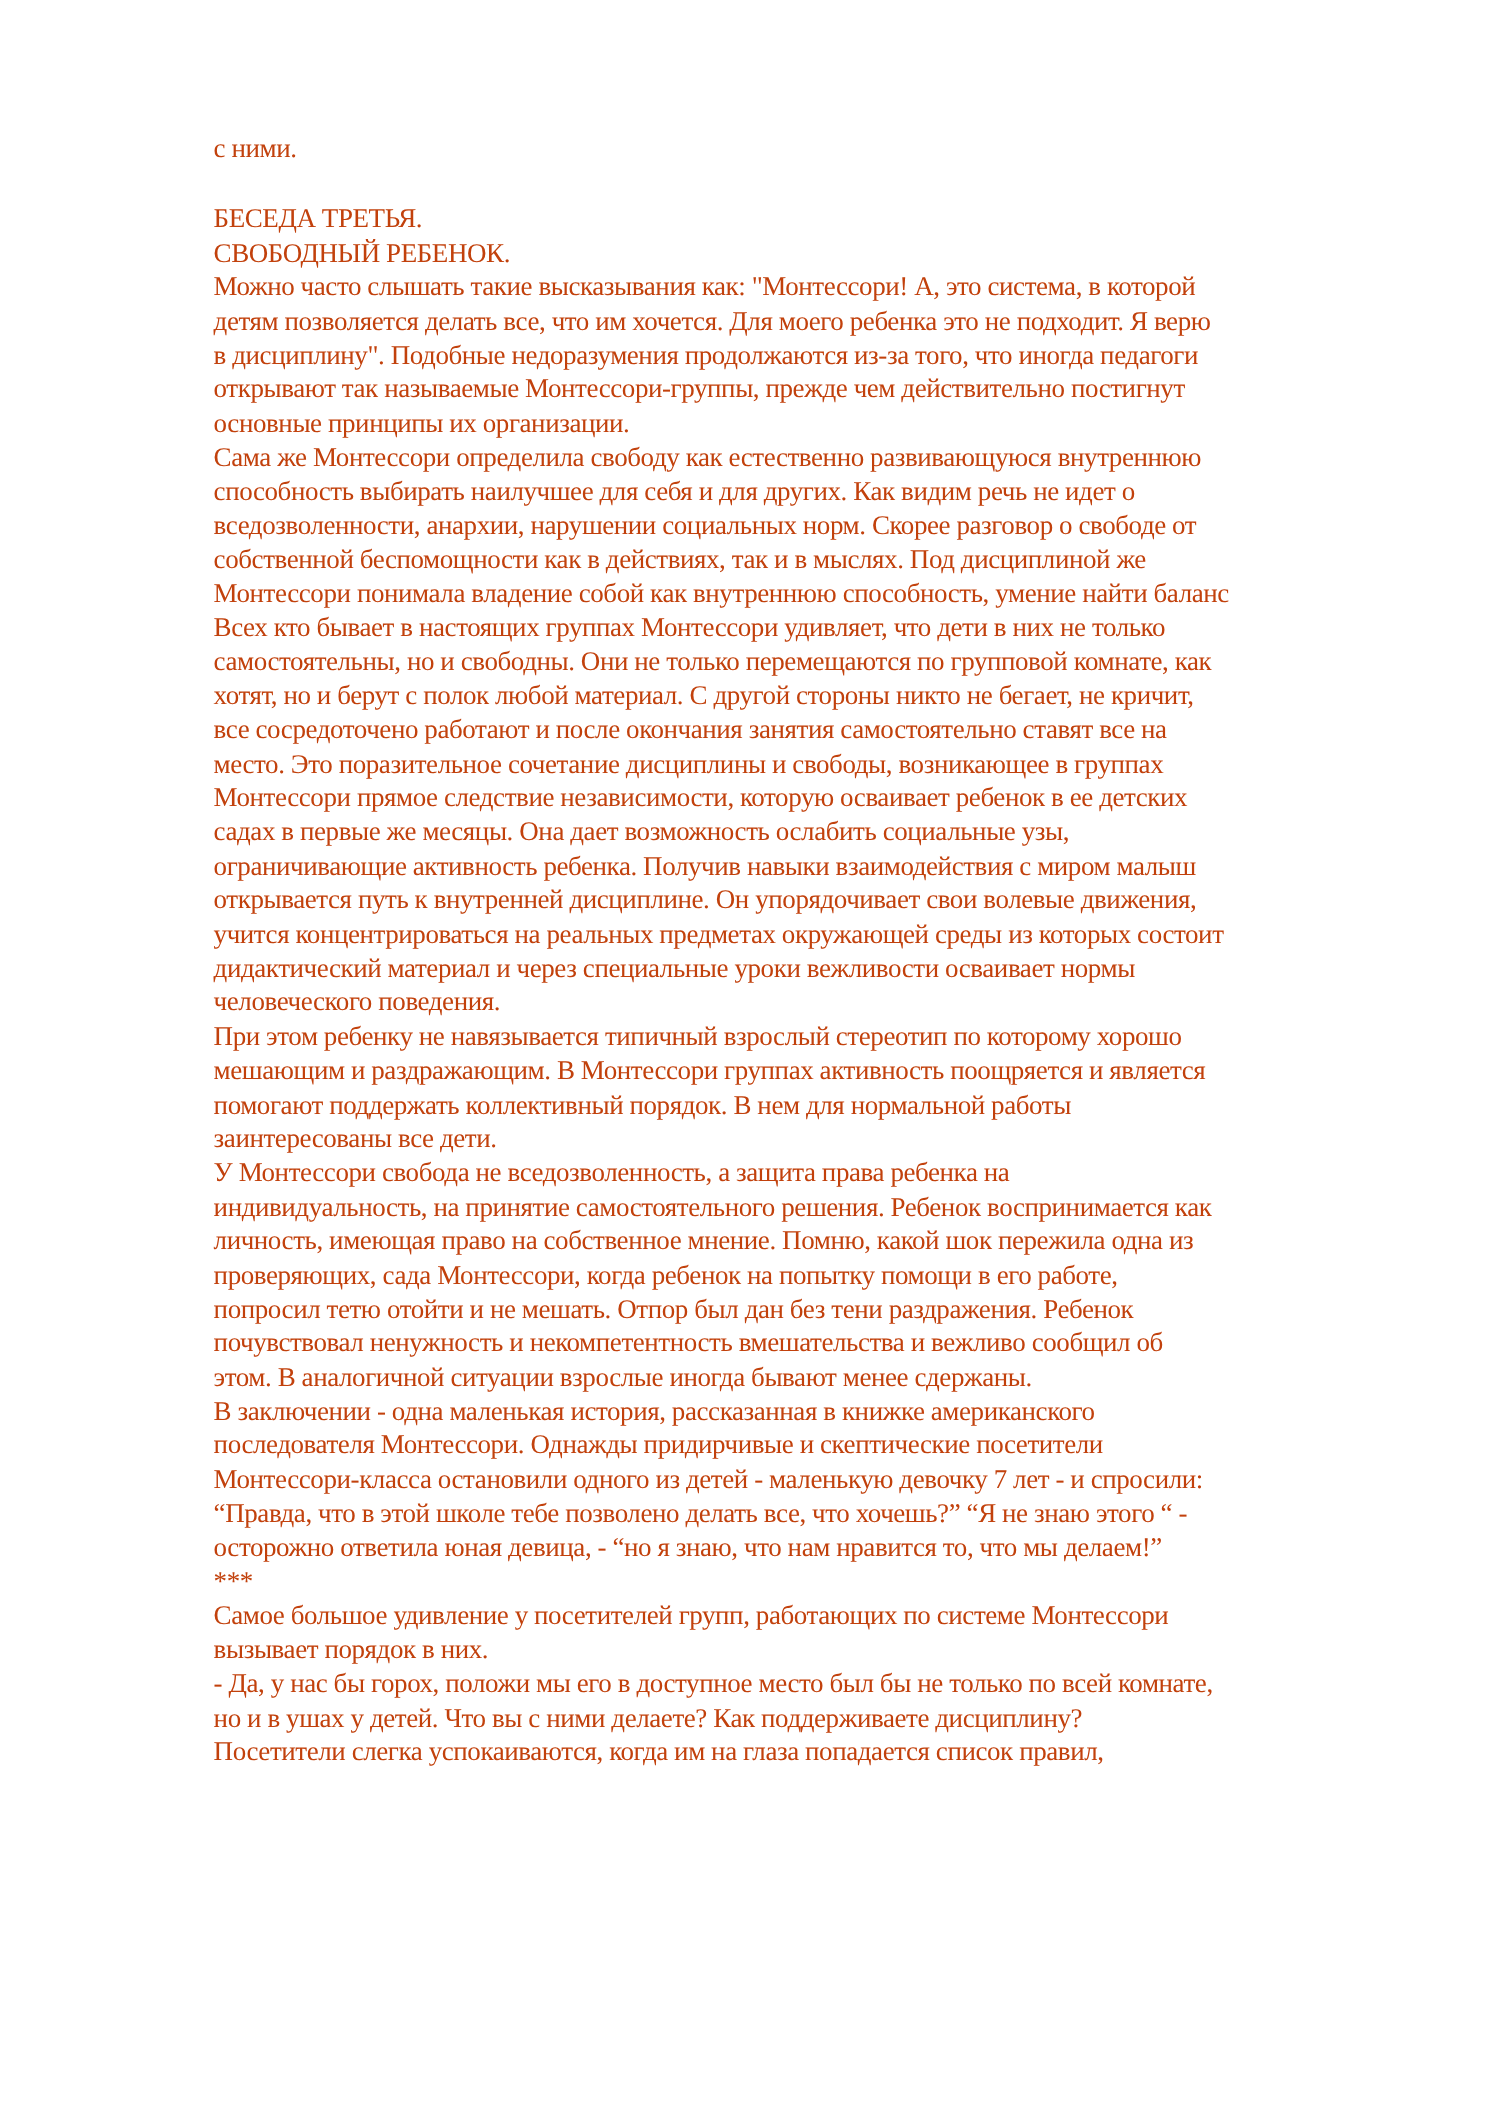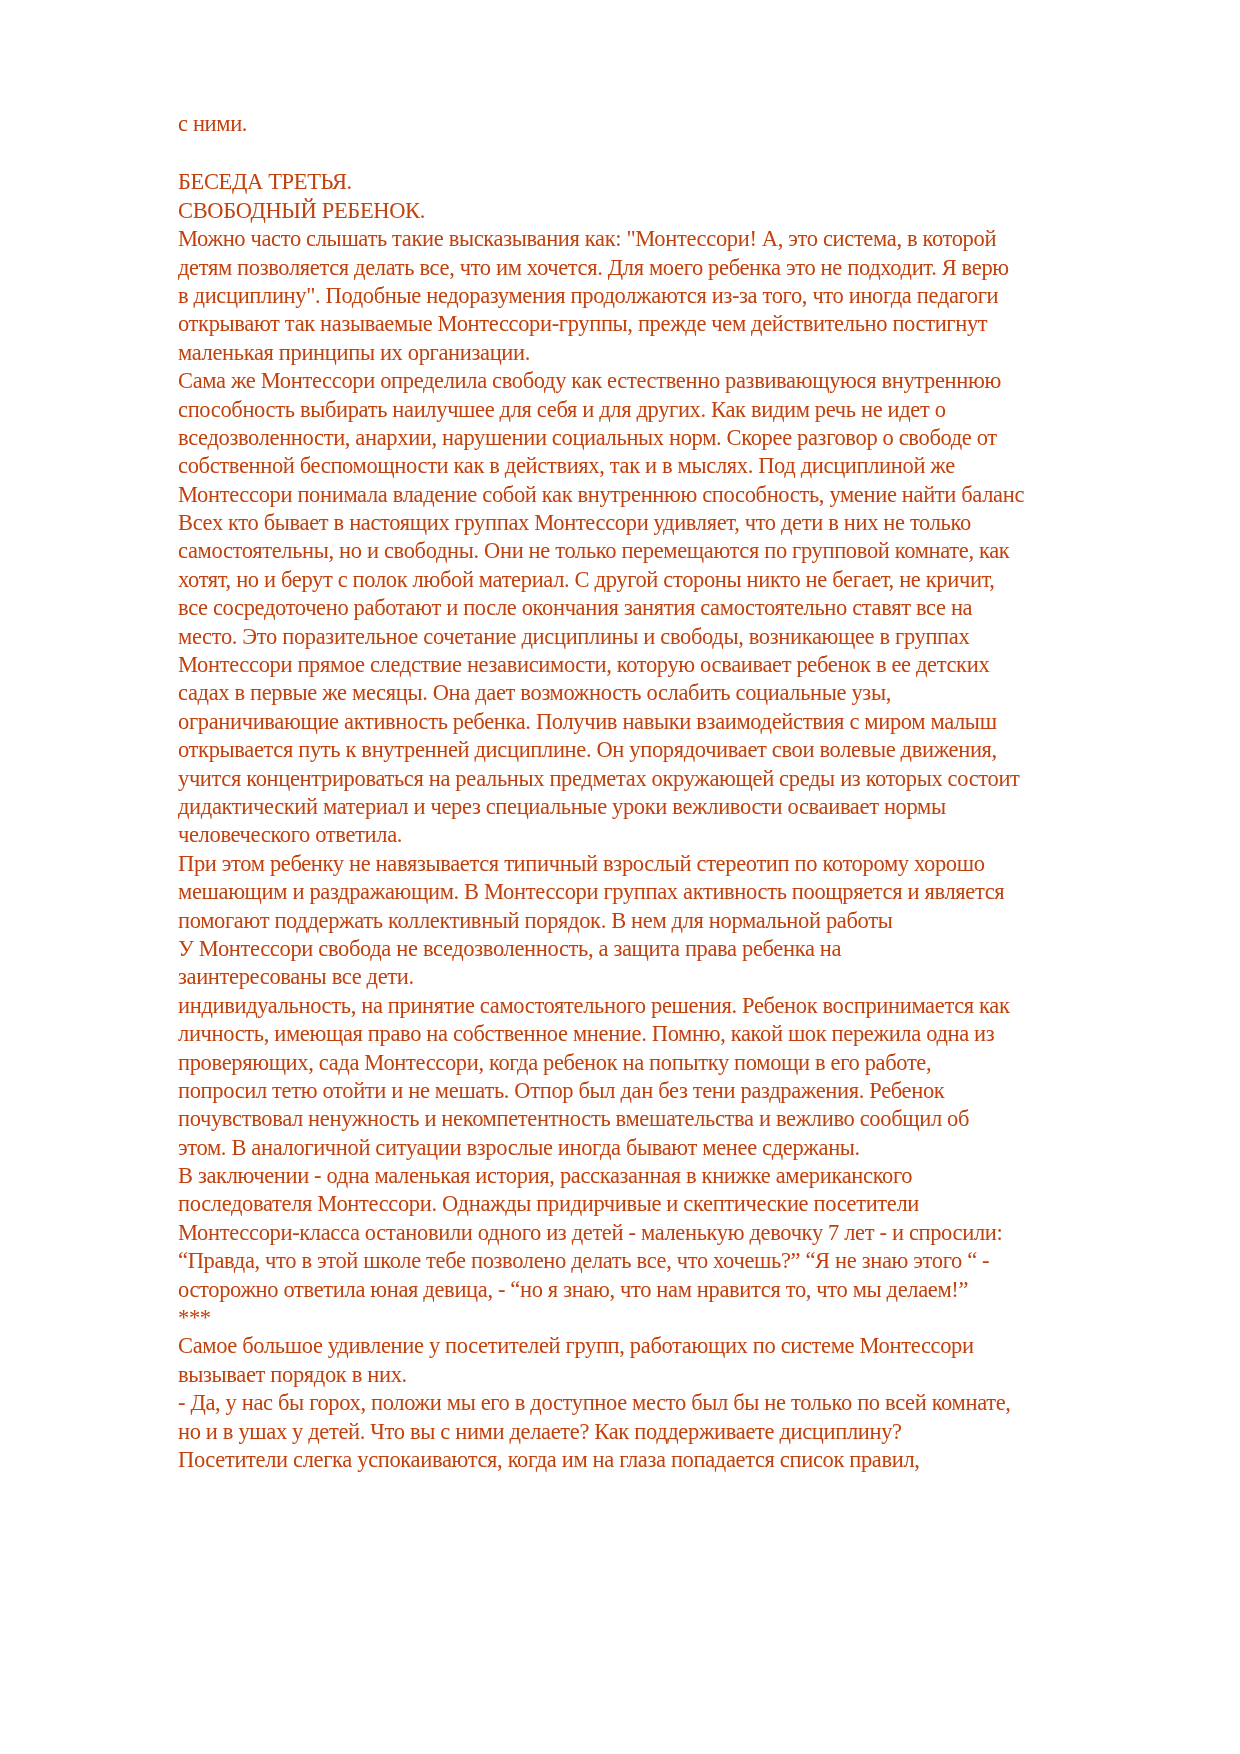"маленькая принципы их организации." div.line { text: маленькая -> основные }
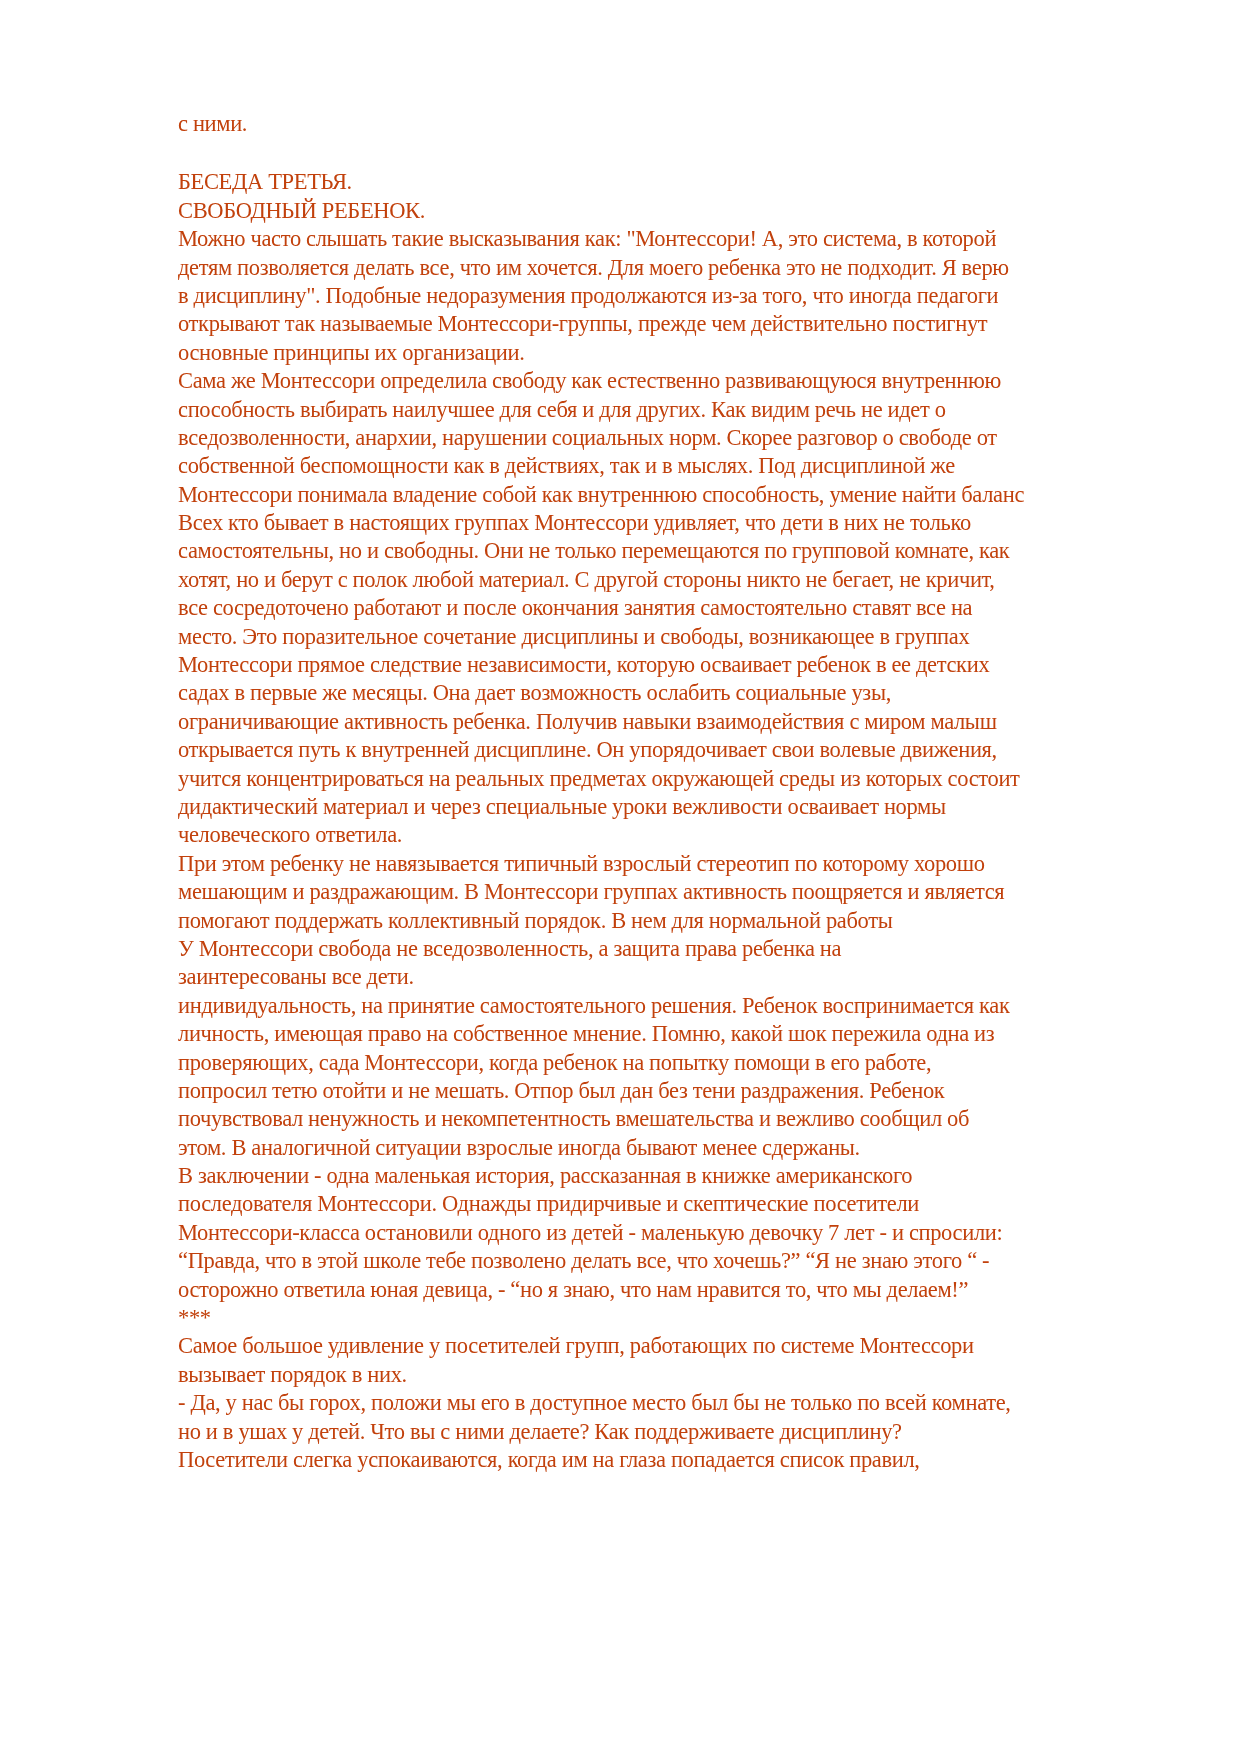"человеческого ответила." div.line { text: ответила -> поведения }
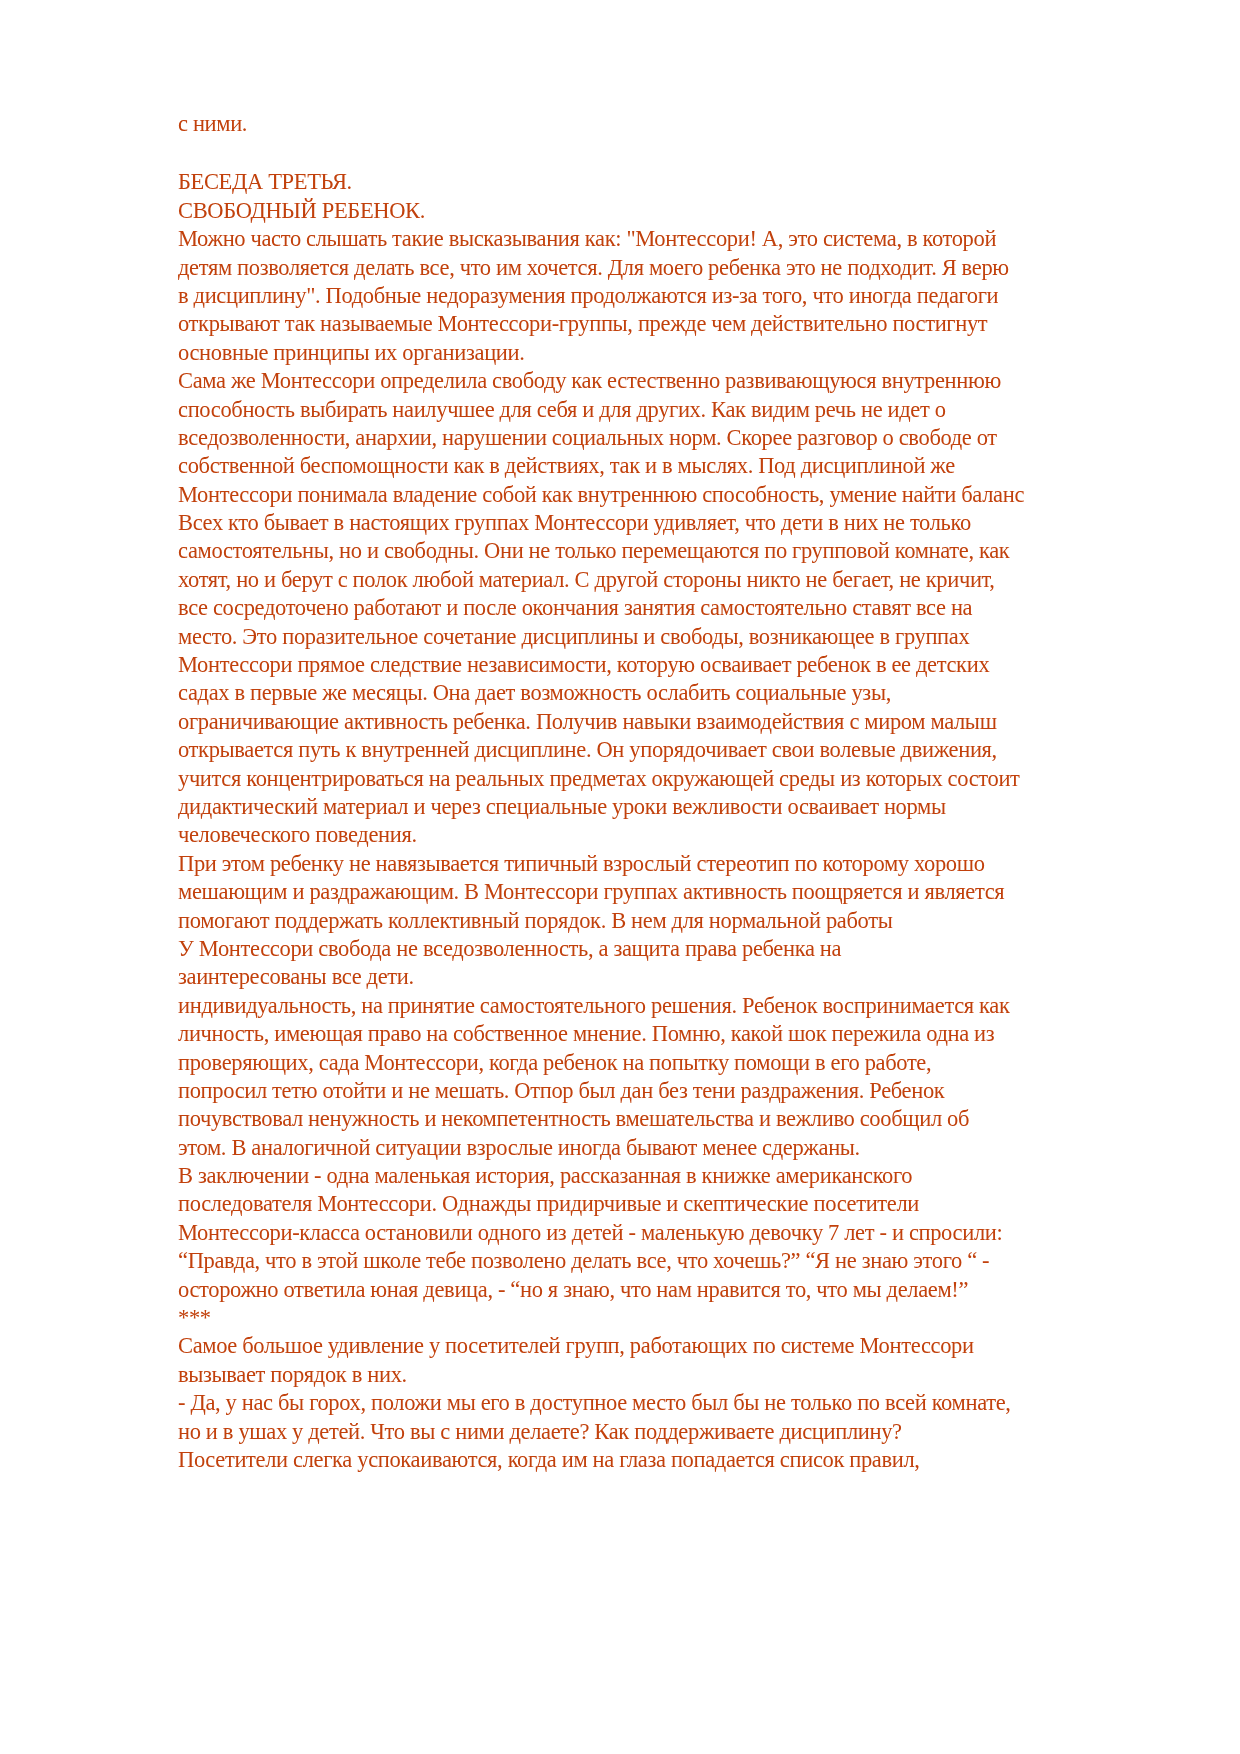"У Монтессори свобода не" div.line { order: before "заинтересованы все дети." -> after "заинтересованы все дети." }
